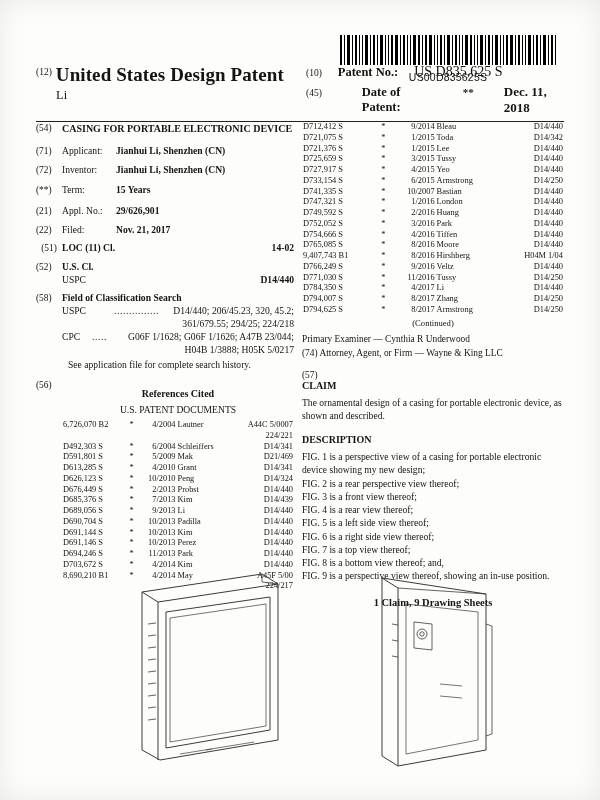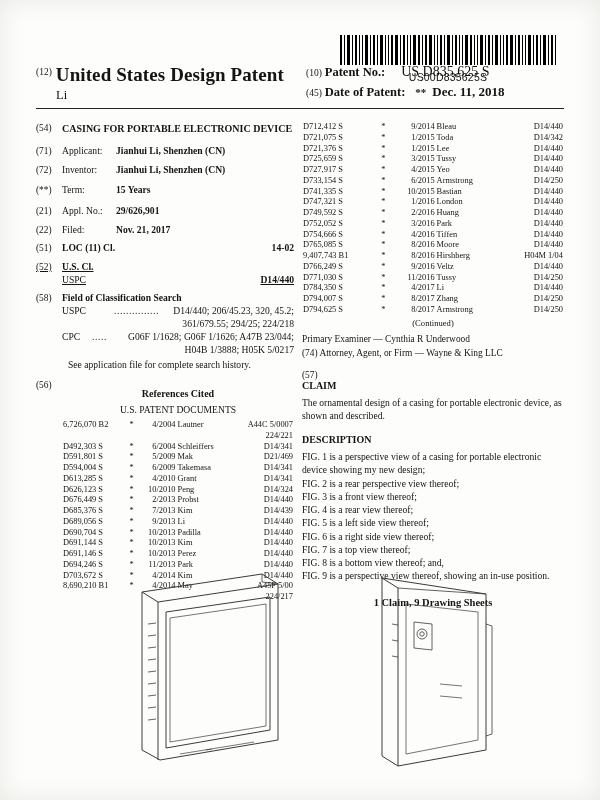"(10)" .pn-code { margin-right: 3px -> 16px }
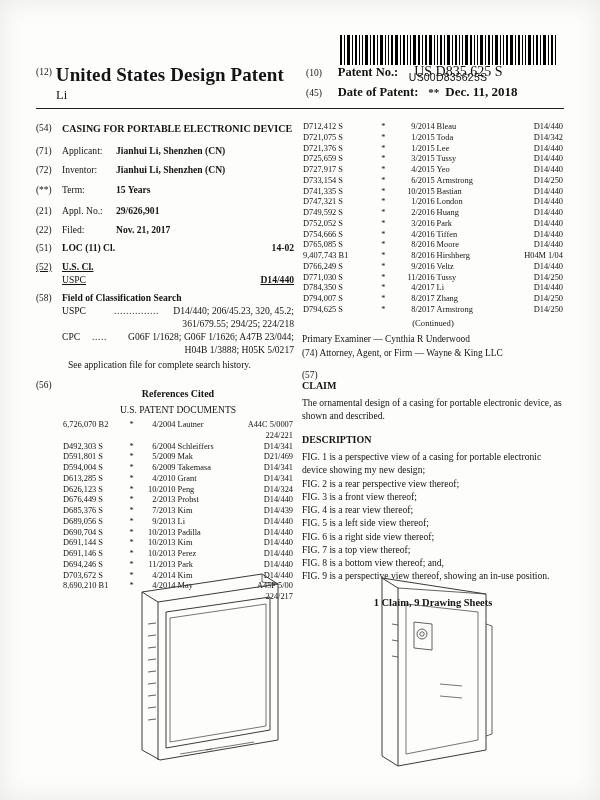"(45)" div.pn-row { gap: none -> 24px }
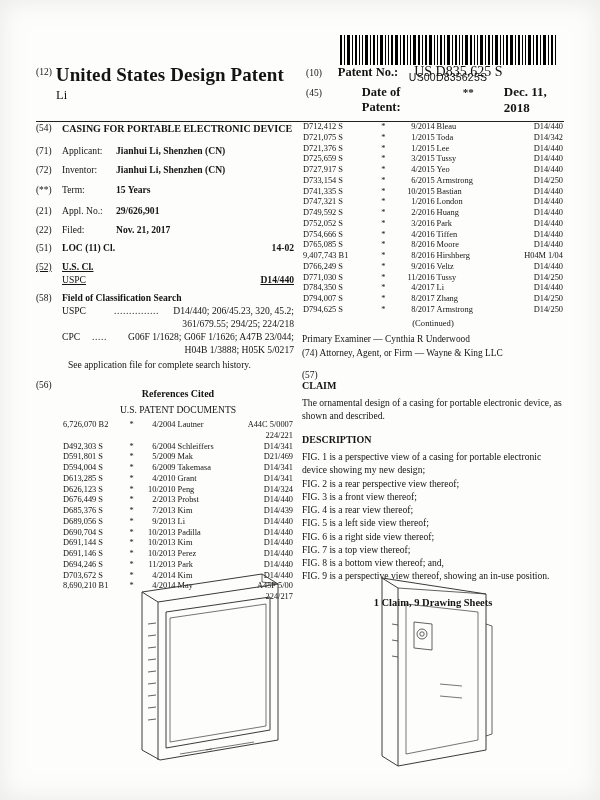"10/2015" td.c-date { text: 10/2015 -> 10/2007 }
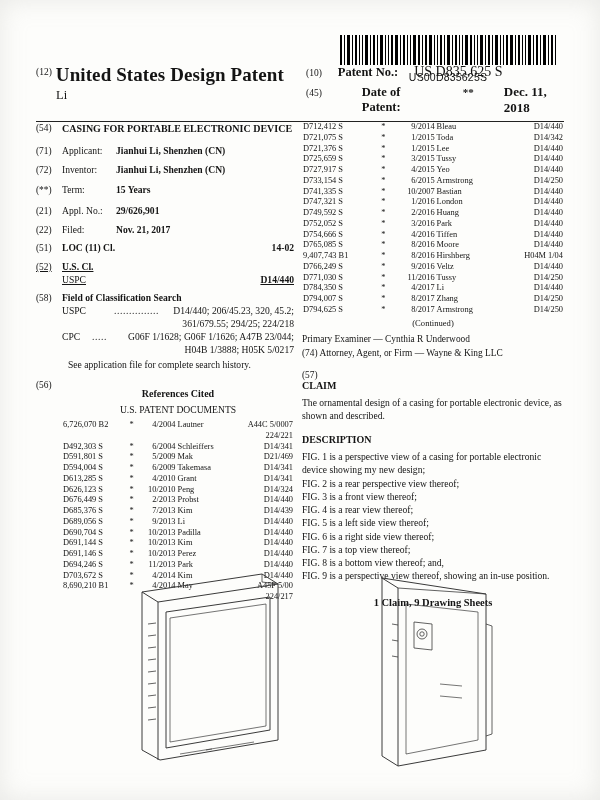"(51)" div.fld { text-align: none -> center }
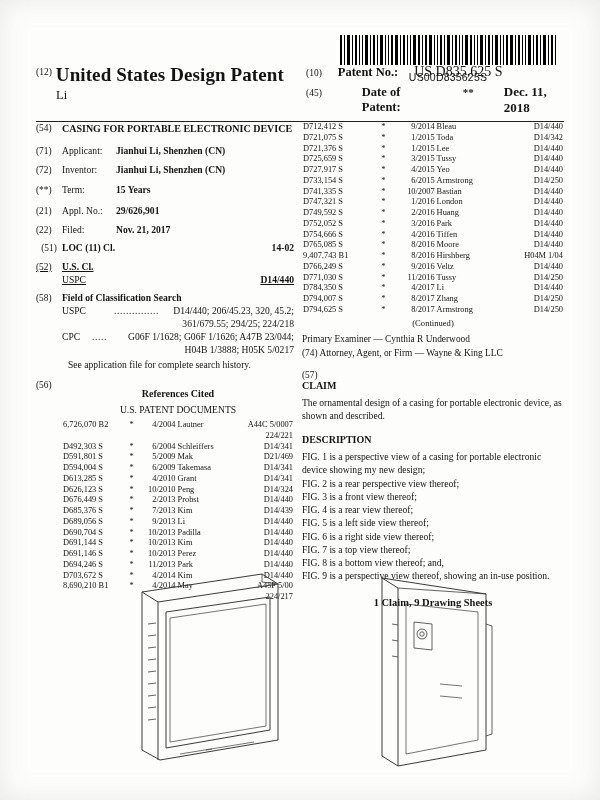"(52)" div.fld { text-decoration: underline -> none }
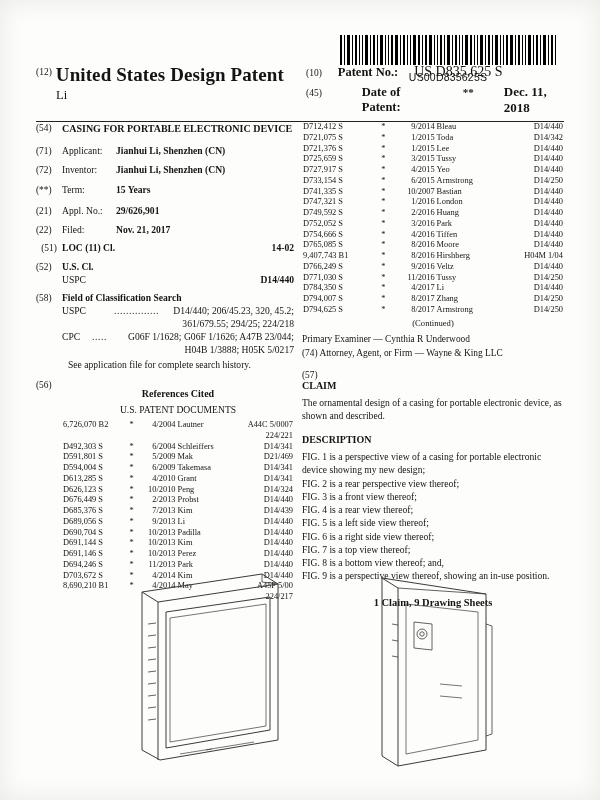"D594,004 S" tr { html: <tr> <td>D594,004 S</td> <td>*</td> <td>6/2009</td> <td>Takemasa</td> <td>D14/341</td> </tr> -> none }
